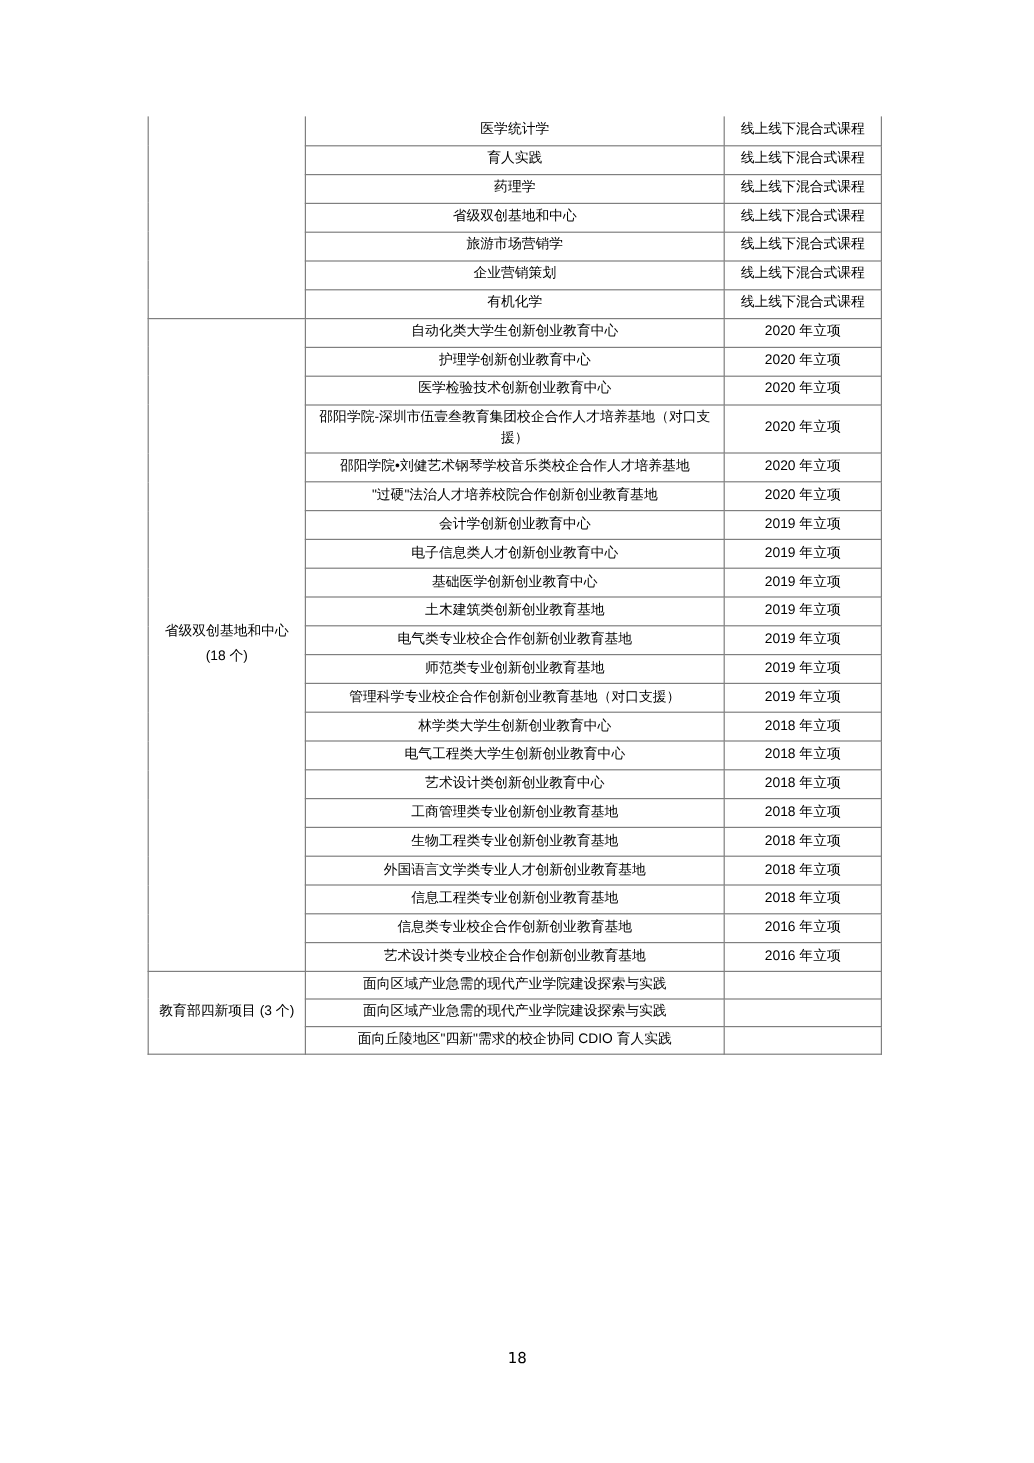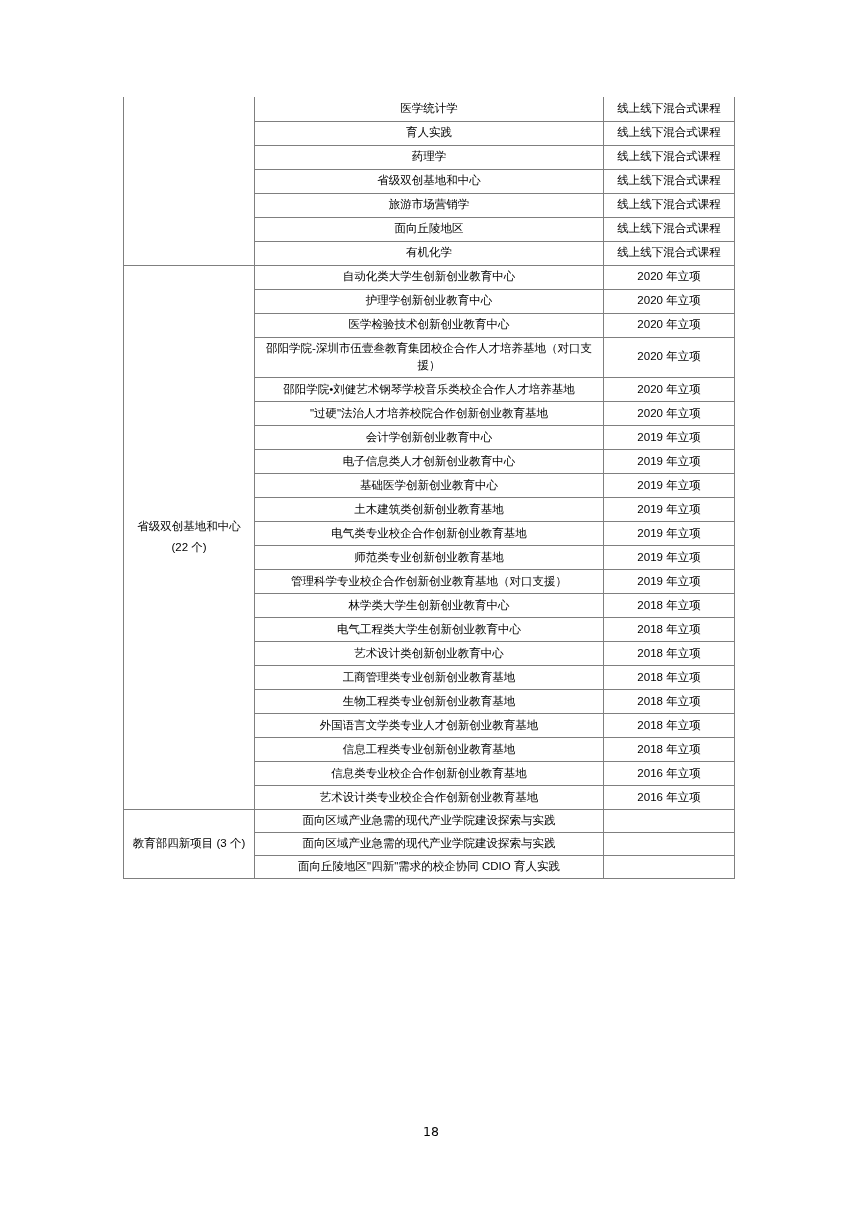"面向丘陵地区" td.name-cell { text: 面向丘陵地区 -> 企业营销策划 }
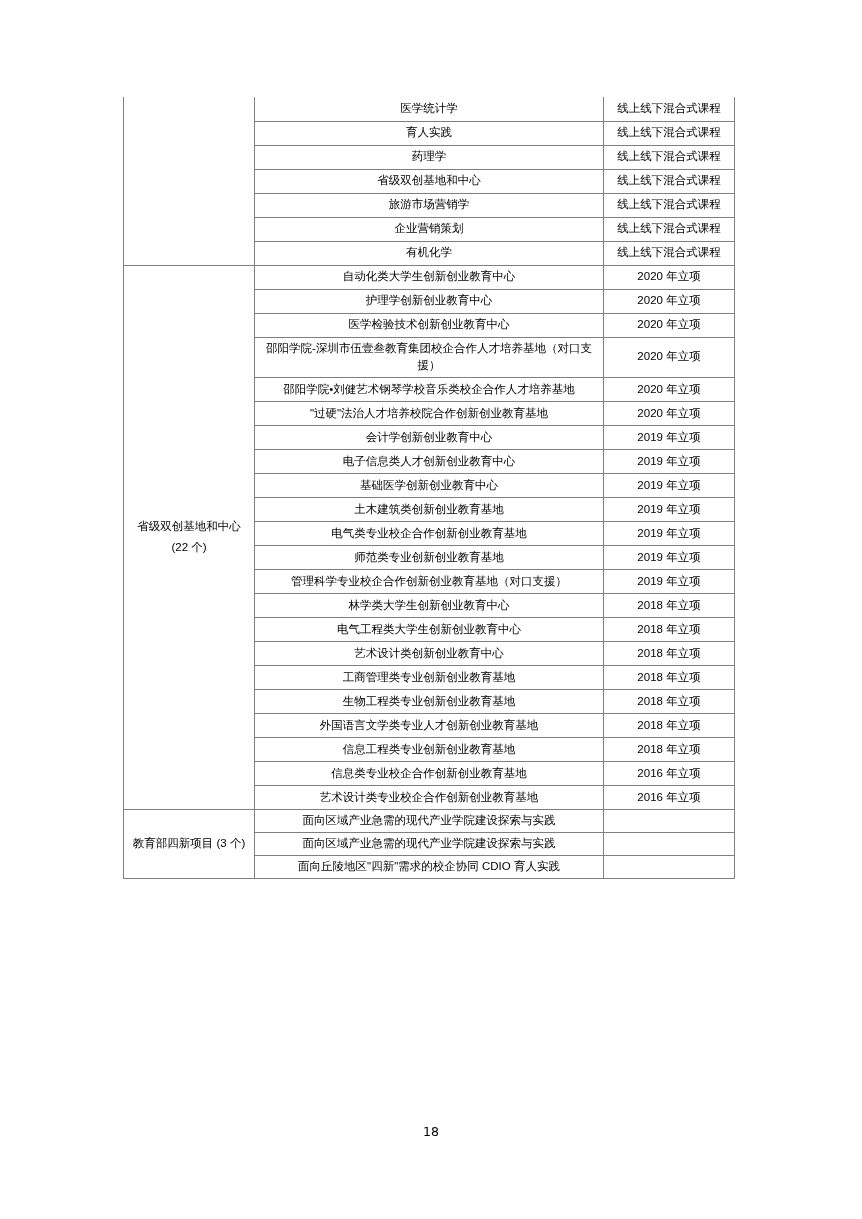"(22 个)" div.cat-line { text: 22 -> 18 }
